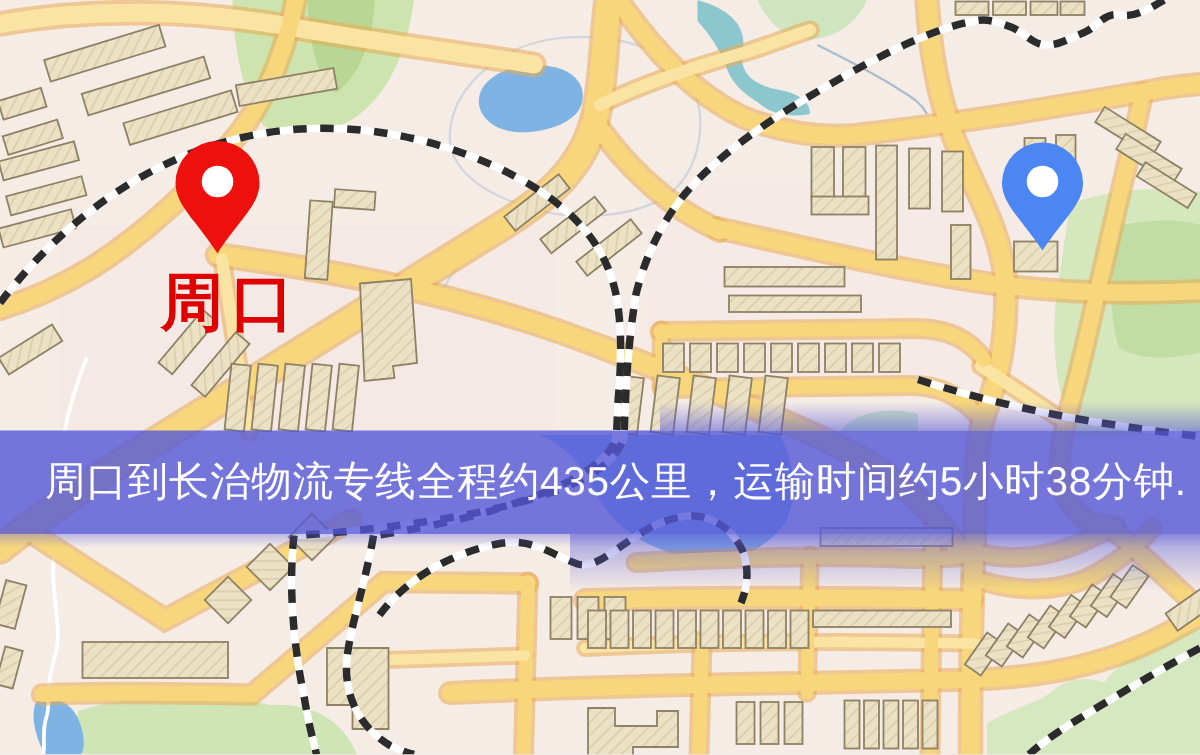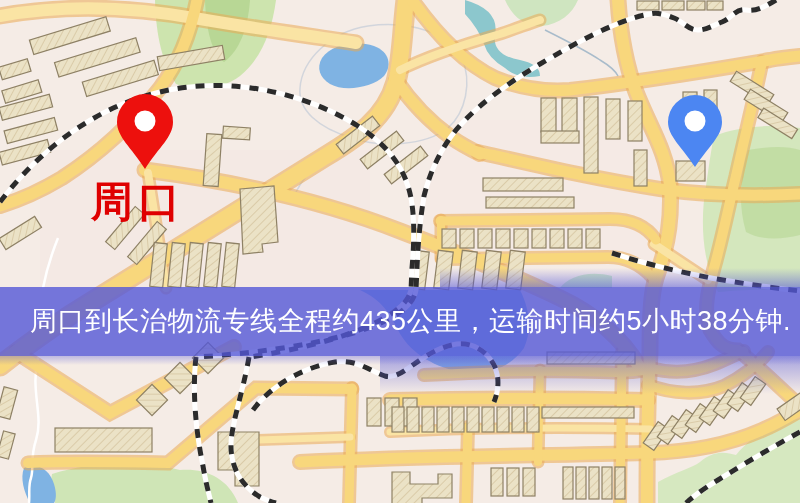"周口" div.city-label { margin-left: none -> 16px }
